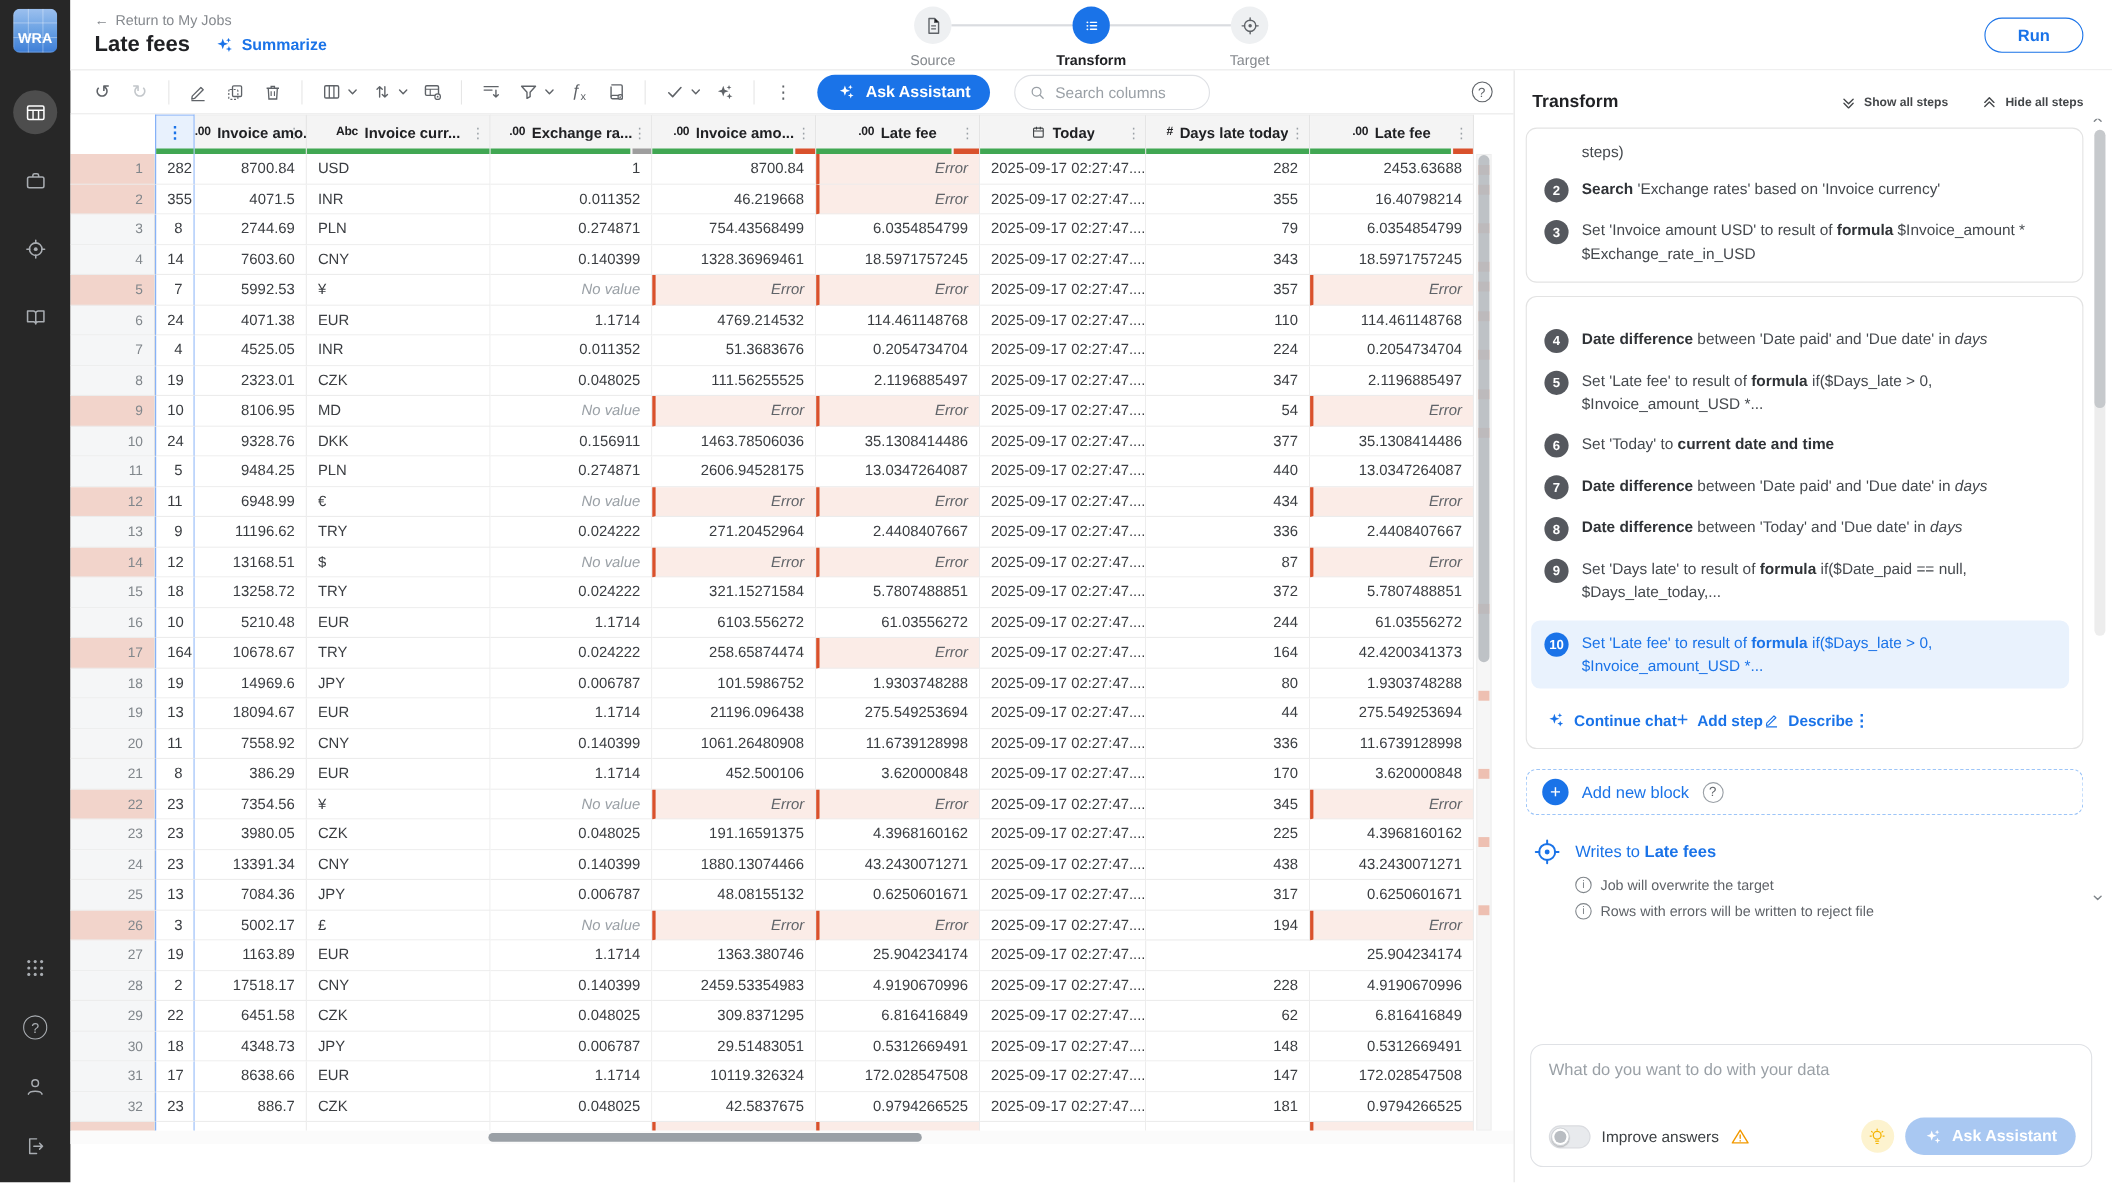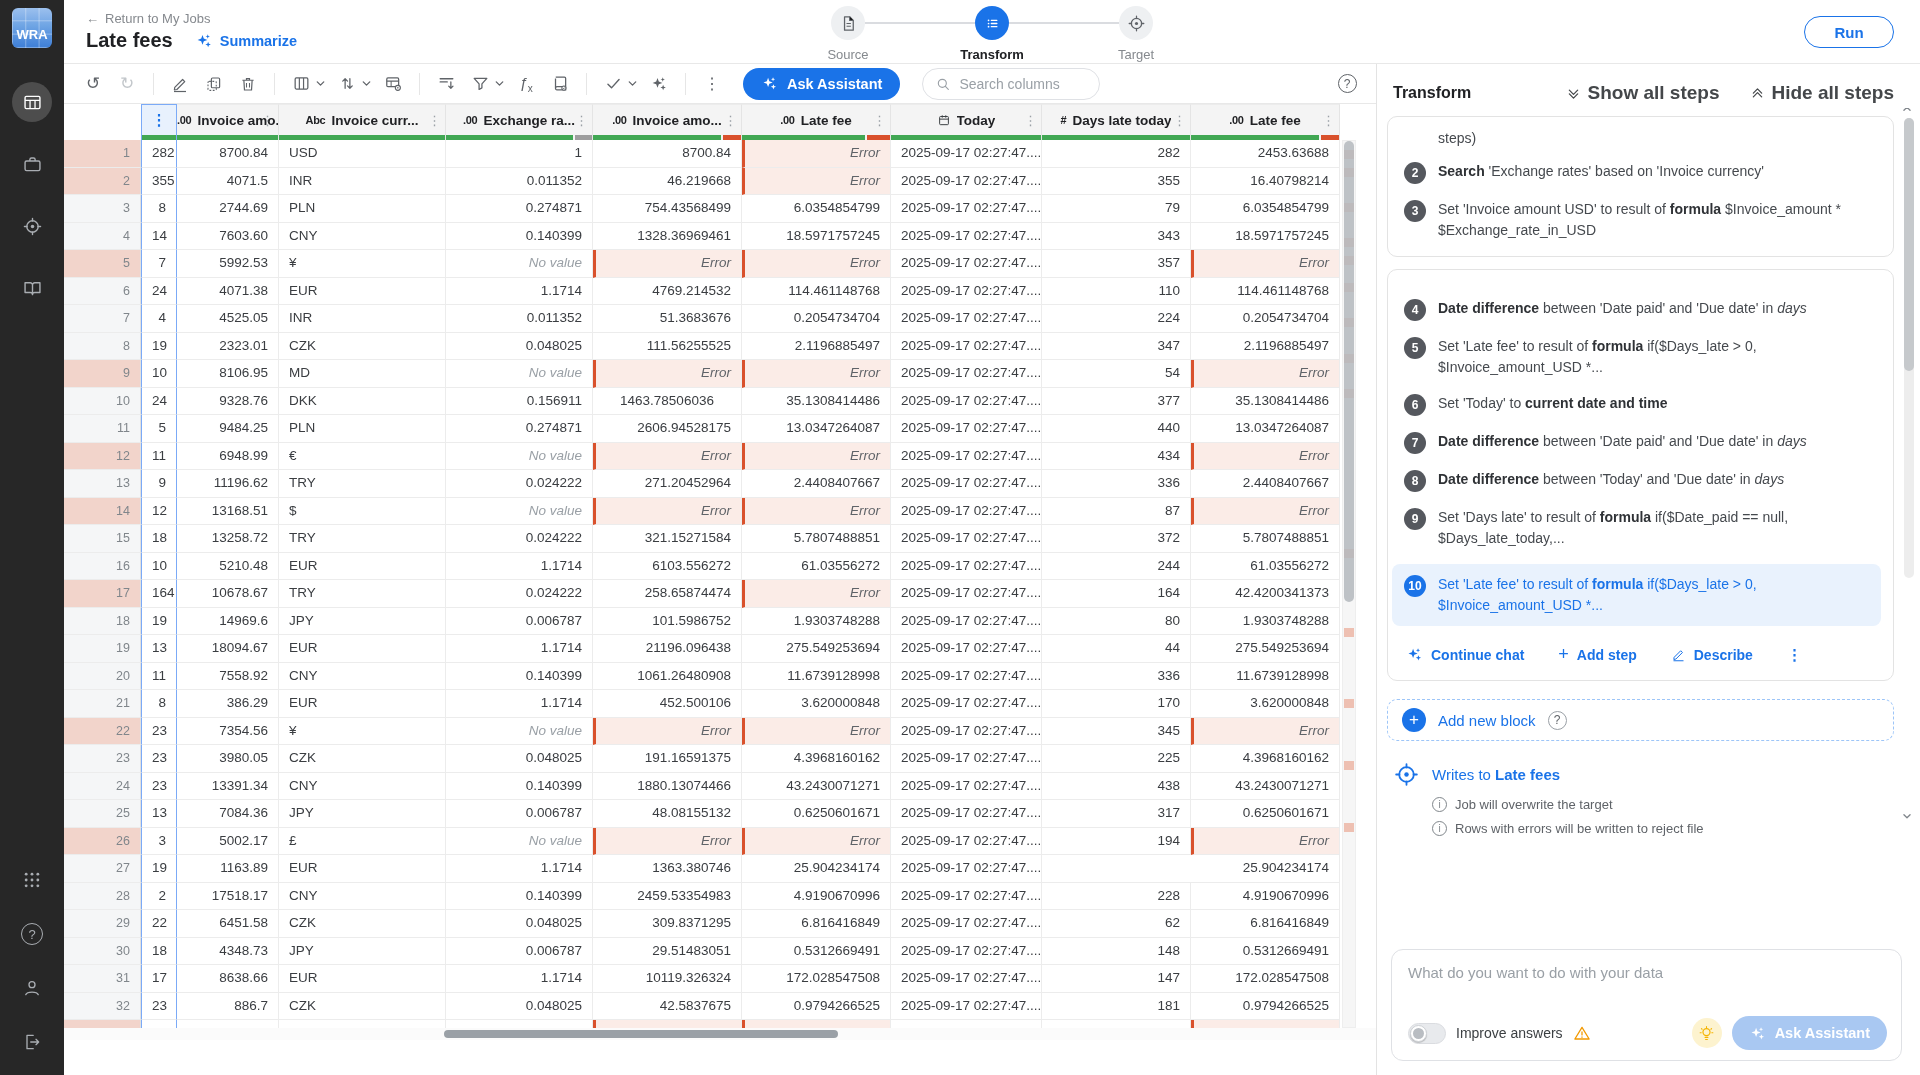"Show all steps" .plink { font-size: 19px -> 11px }
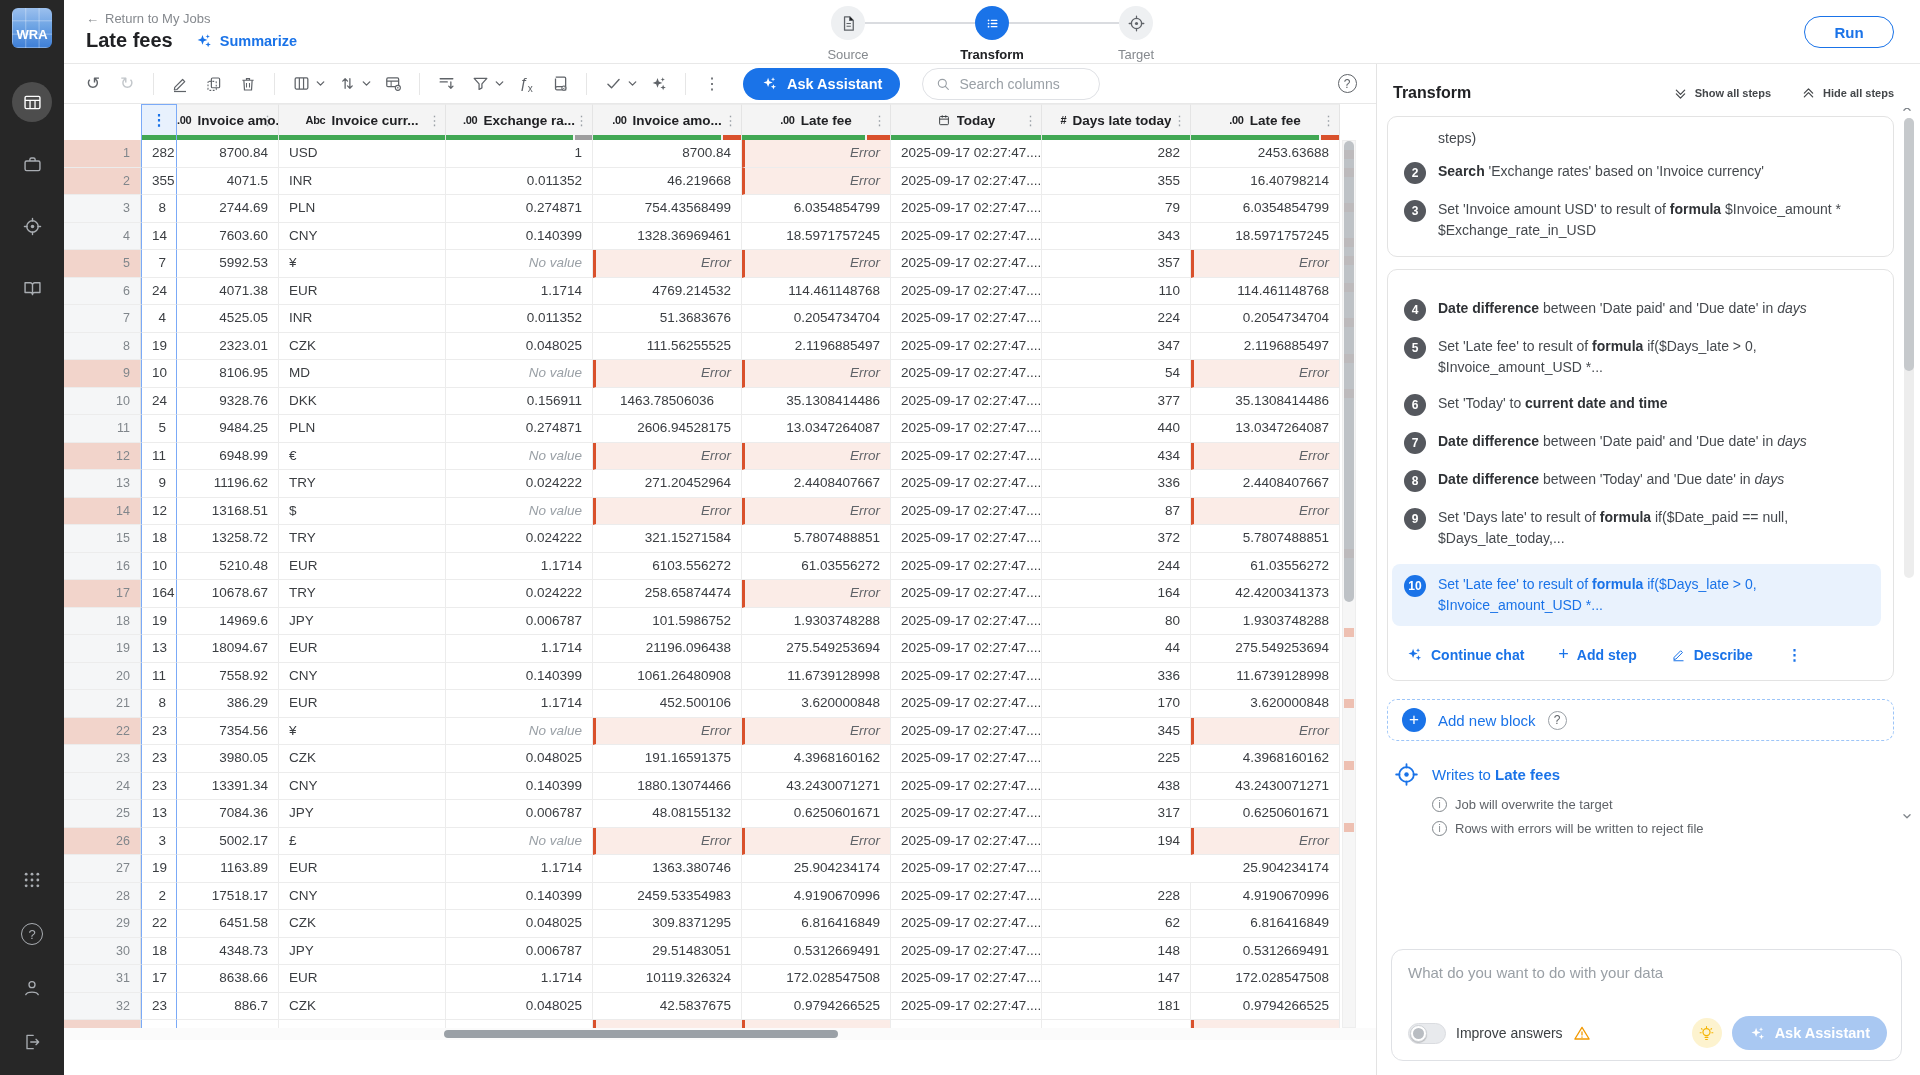"1463.78506036" div.cell { text-align: center -> none }
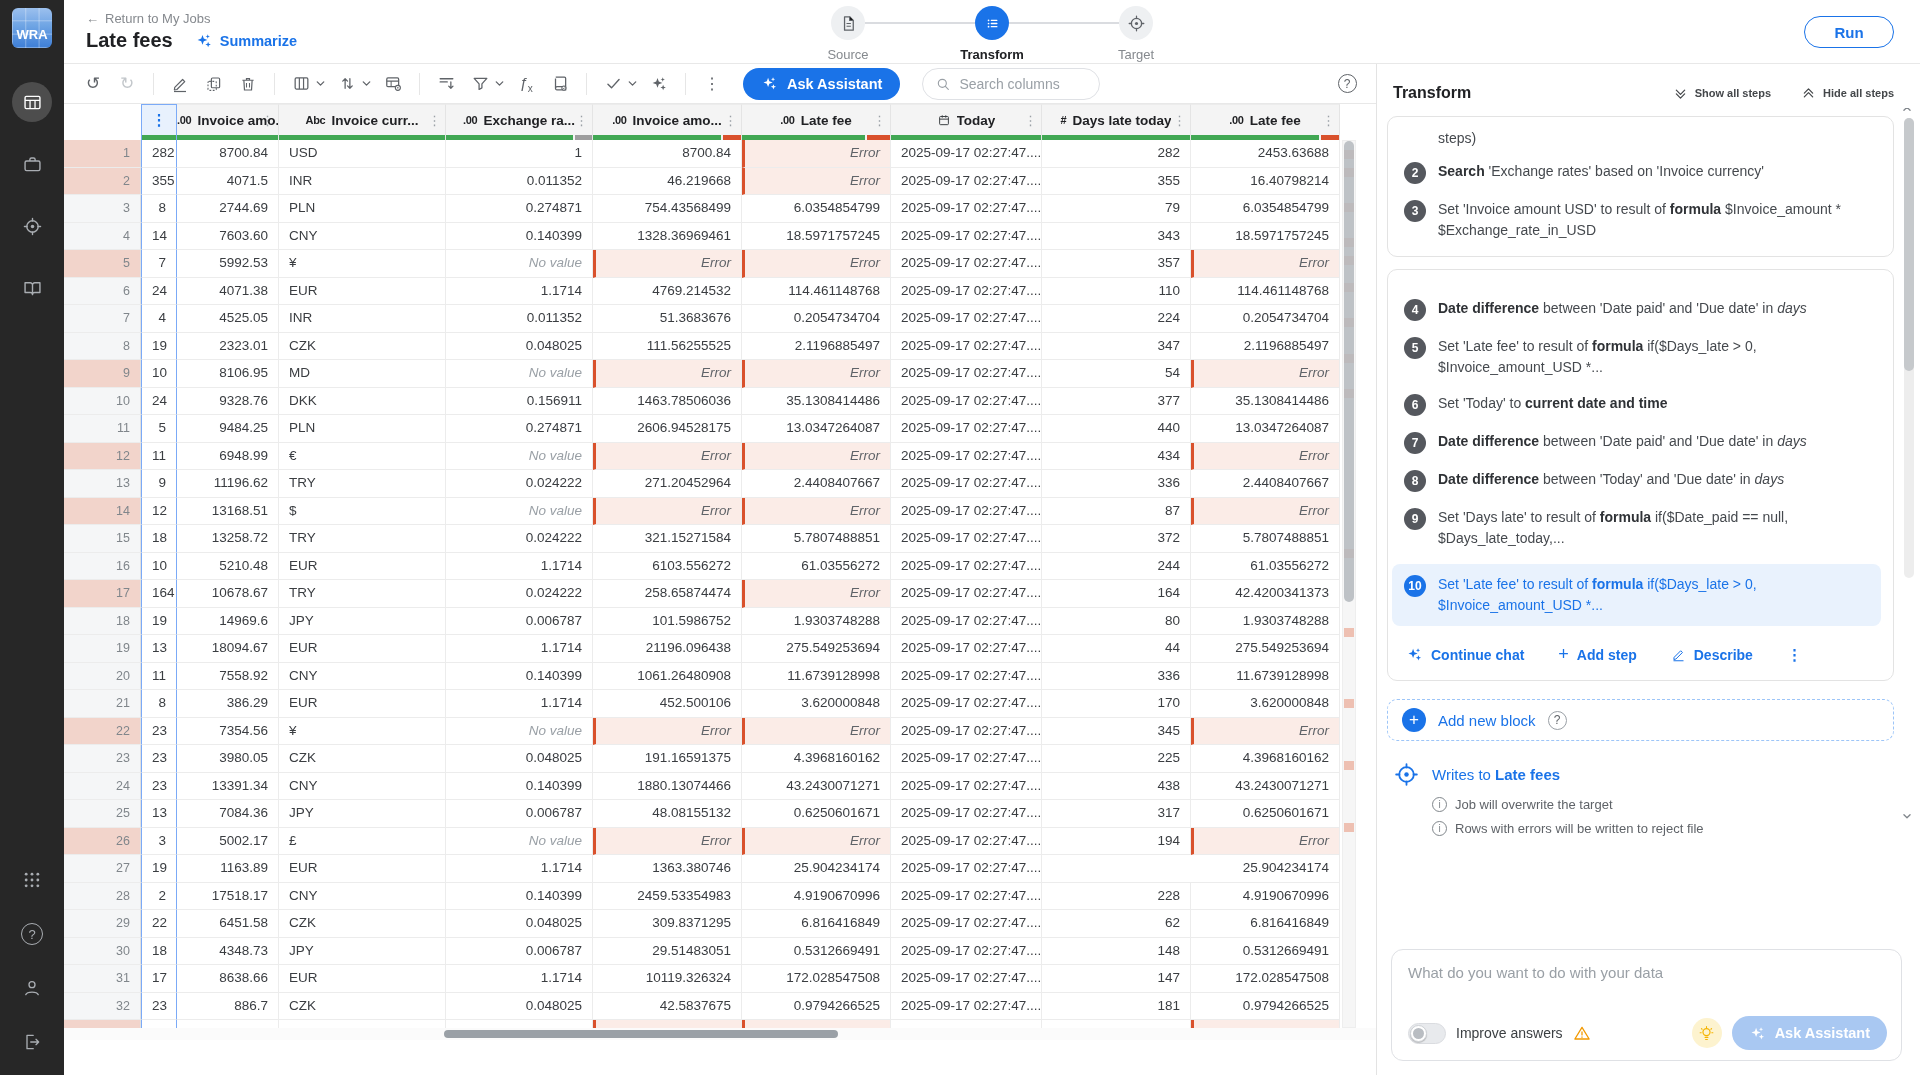"Continue chat" .card-footer { gap: 34px -> none }
